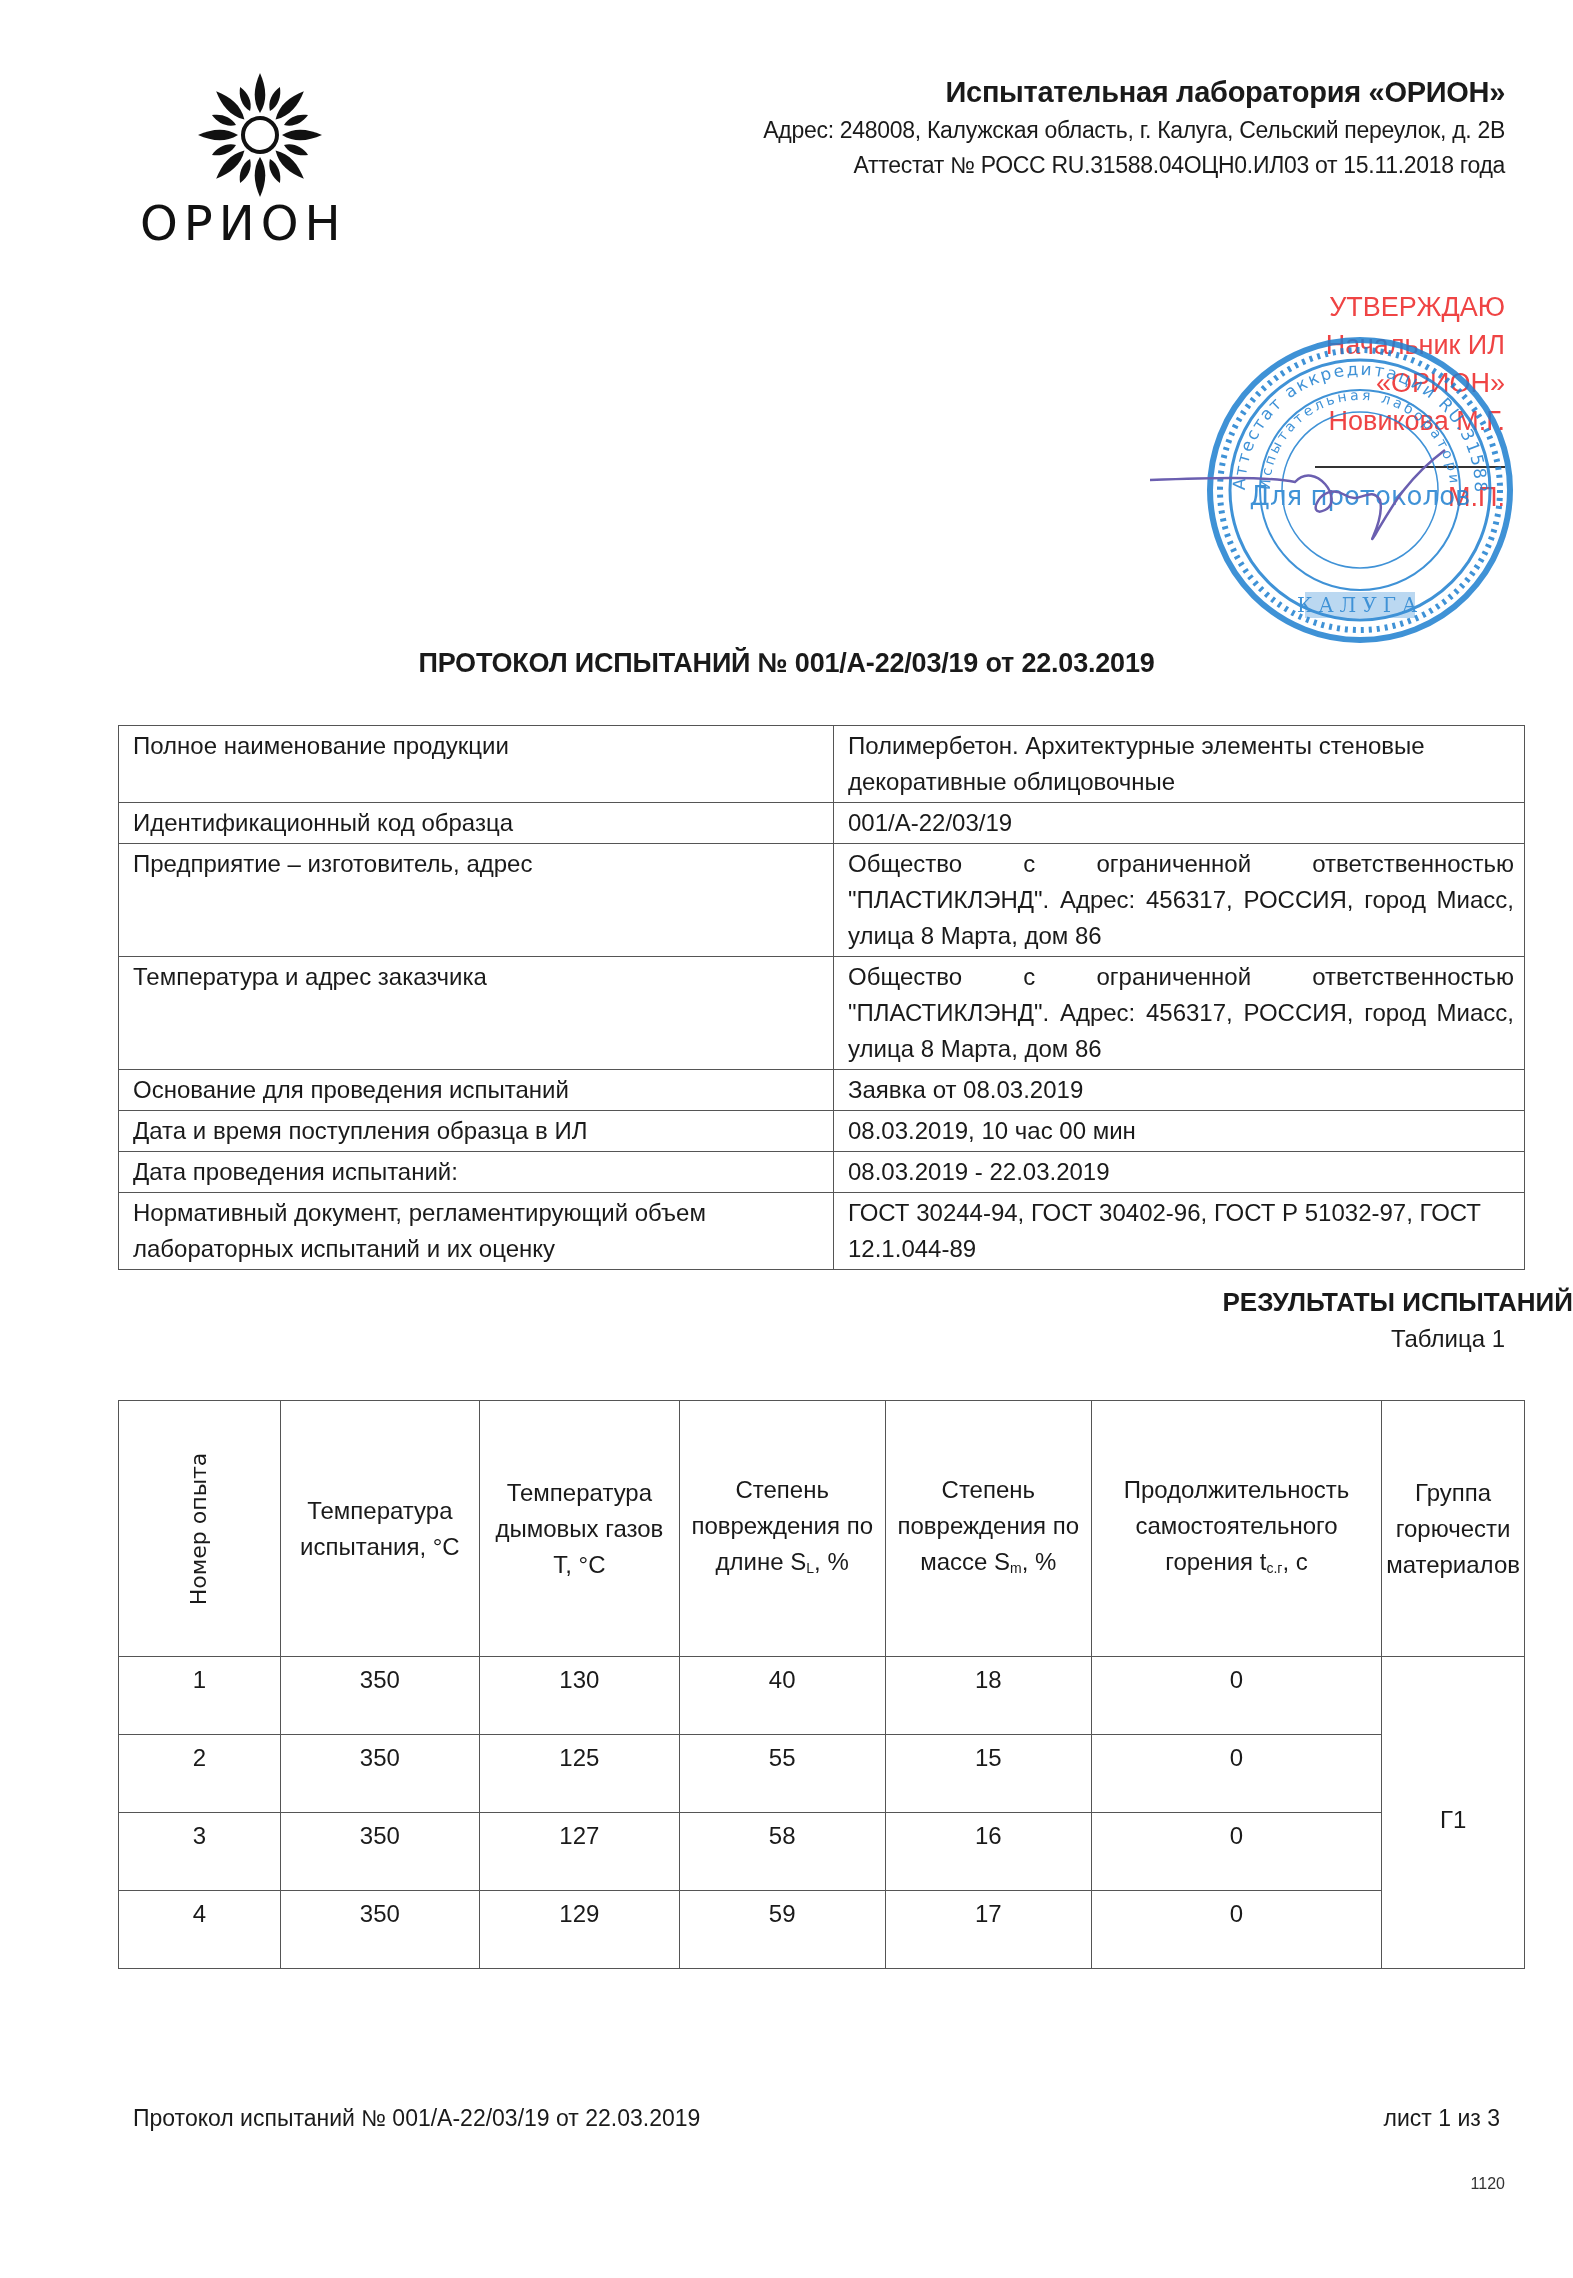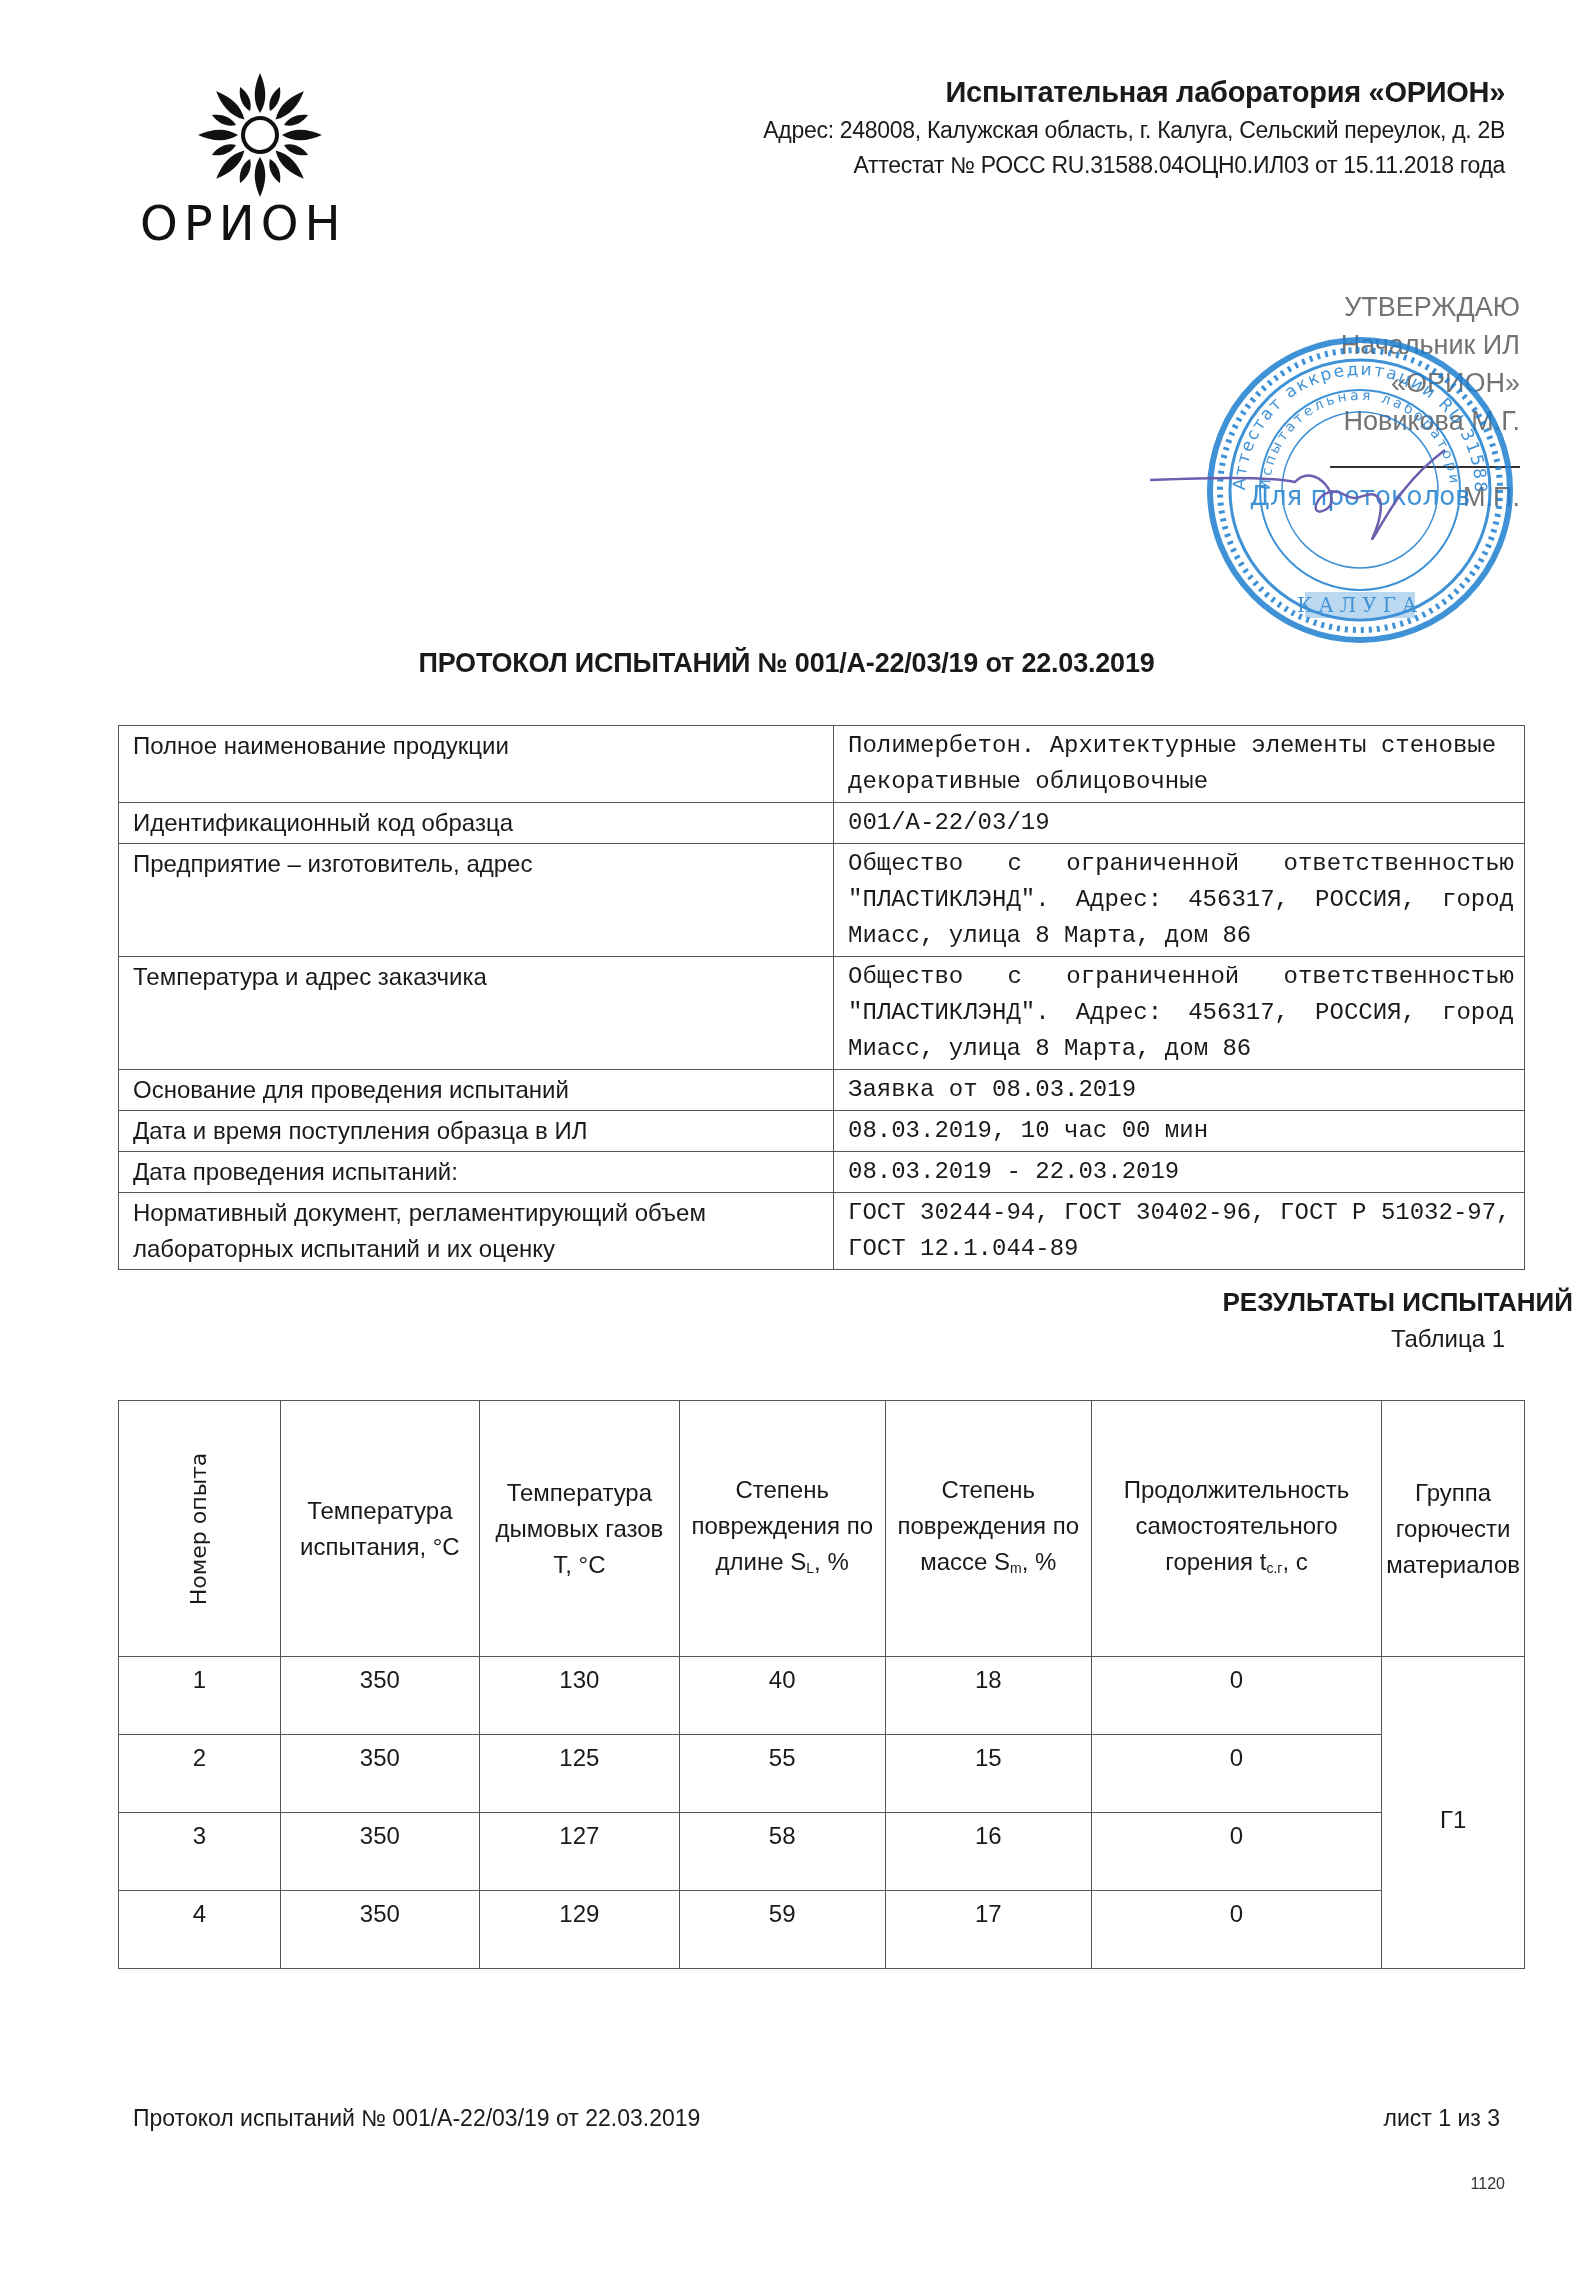"УТВЕРЖДАЮ" .approve { color: #737373 -> #ef4444; right: 53px -> 68px }
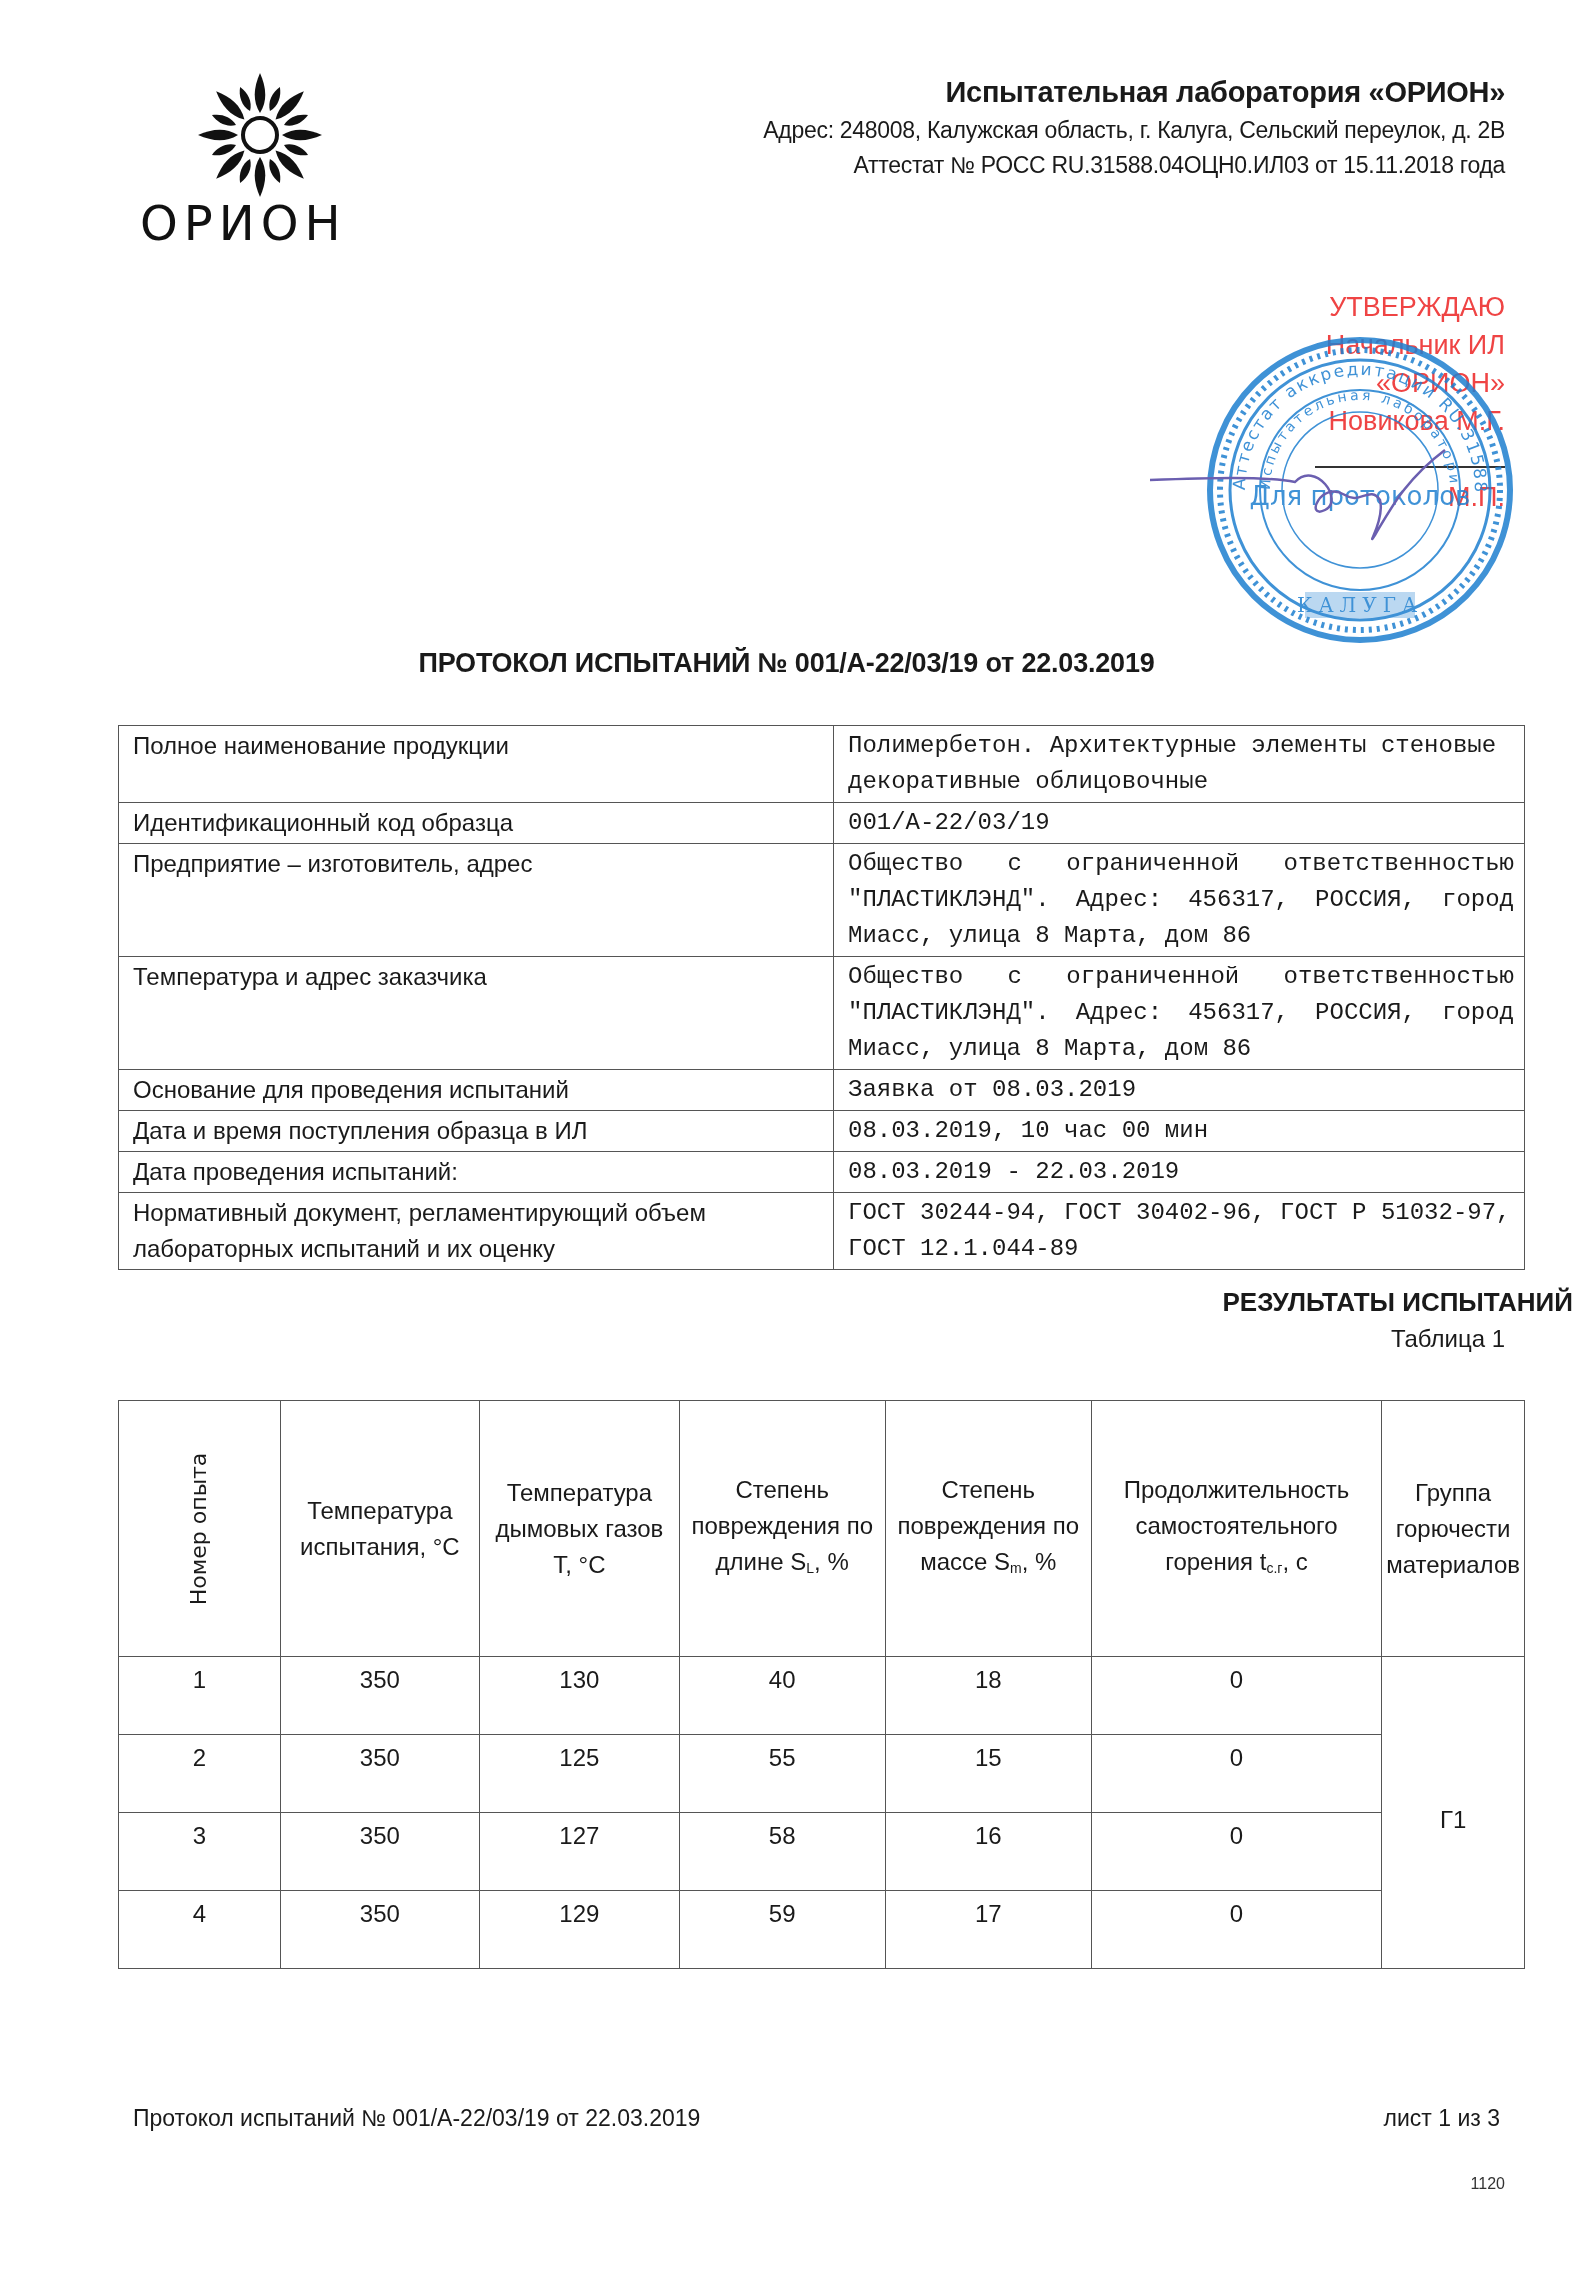"Полимербетон. Архитектурные элементы" .info td.v { font-family: Liberation Mono, monospace -> none }
